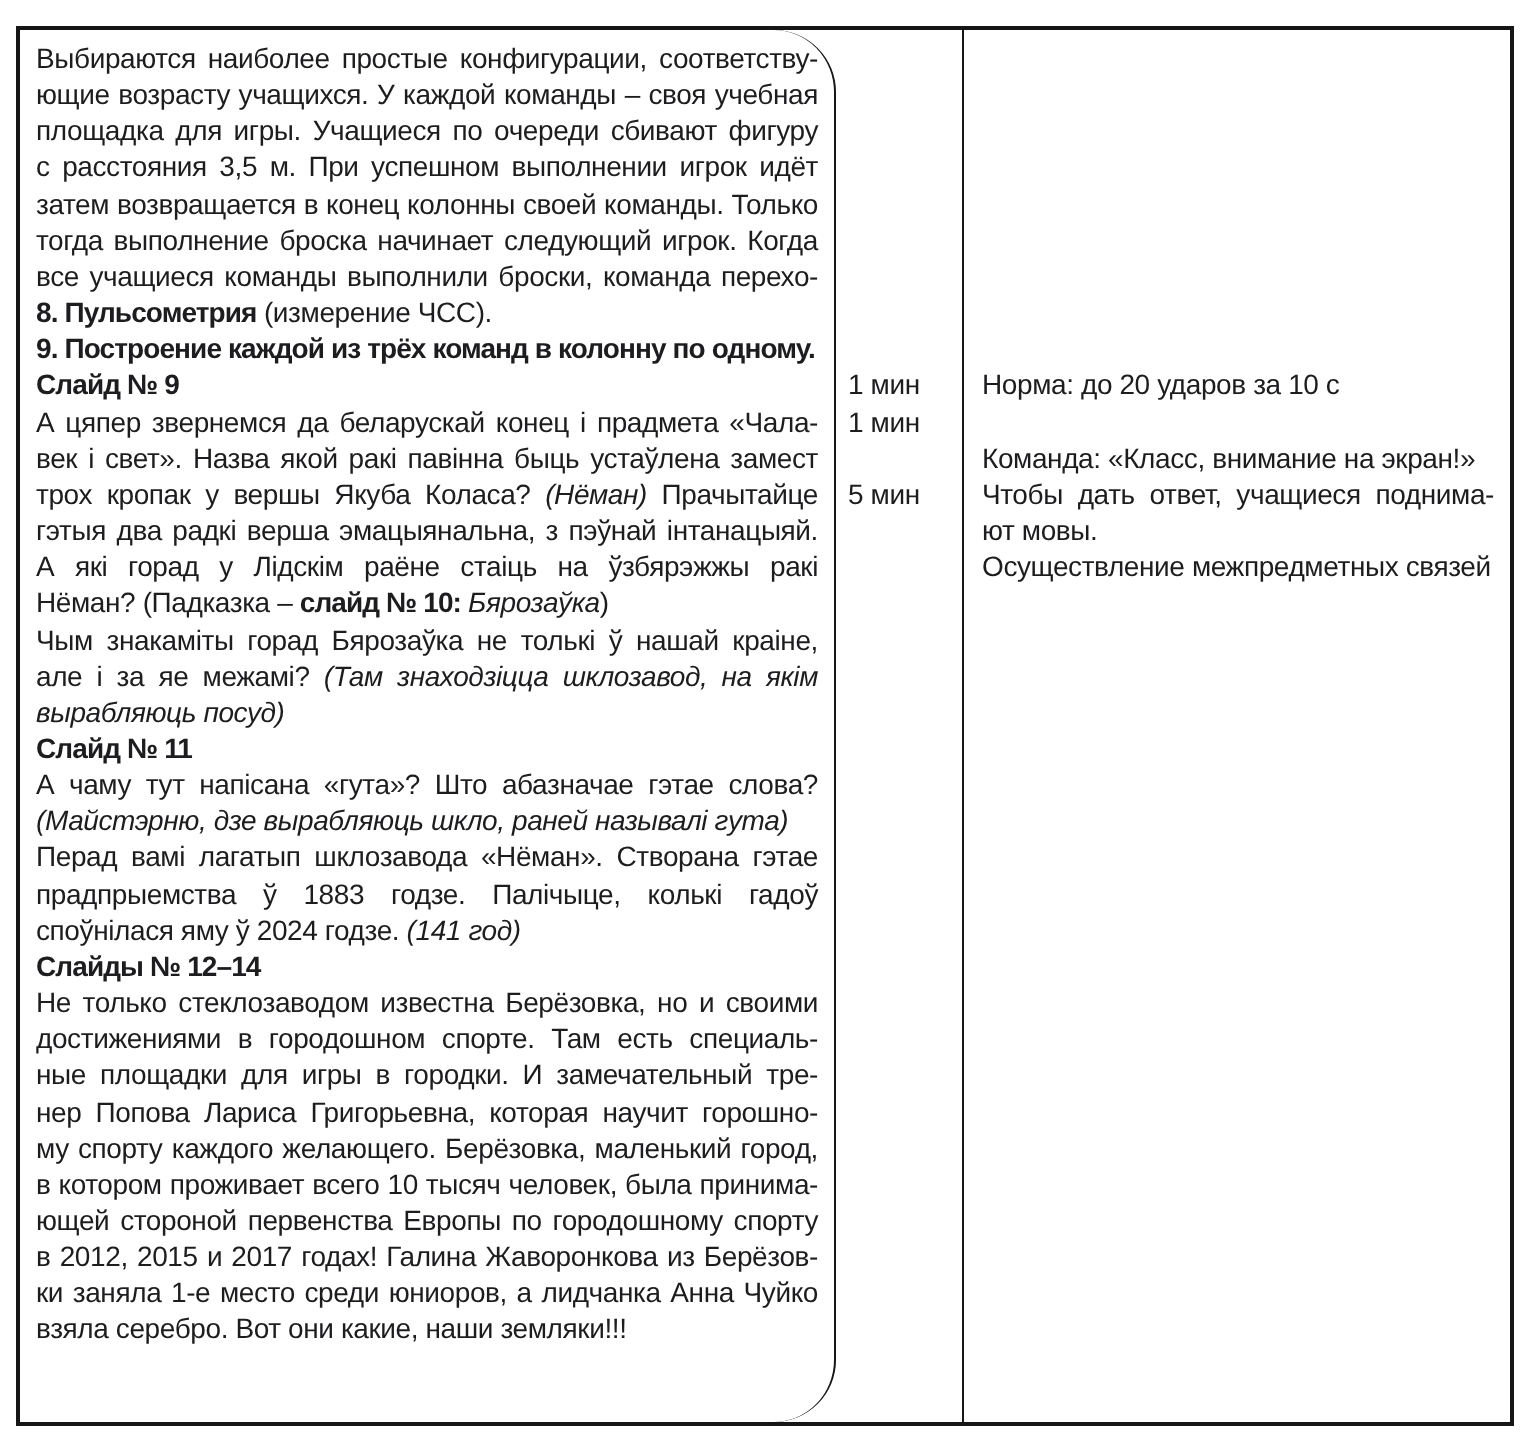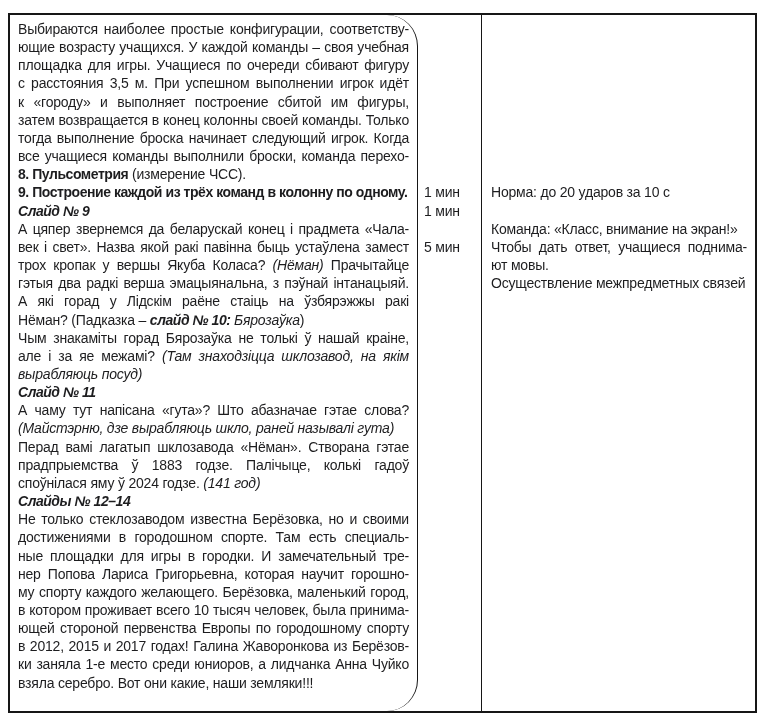"к «городу» и выполняет построение" div.line { html: <div><span>к «городу» и выполняет построение сбитой им фигуры,</span></div> -> none }
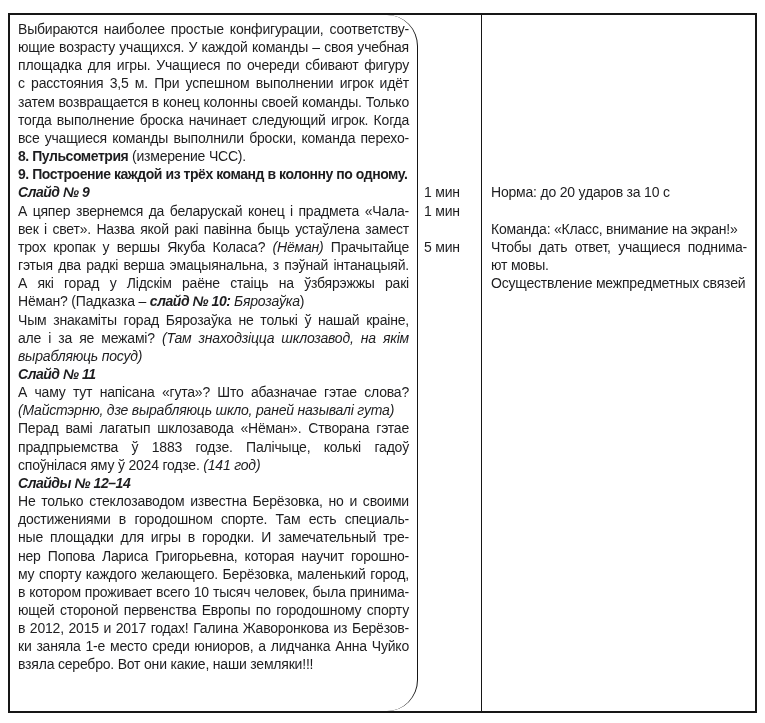"Слайд № 9" .line .bi { font-style: italic -> none }
